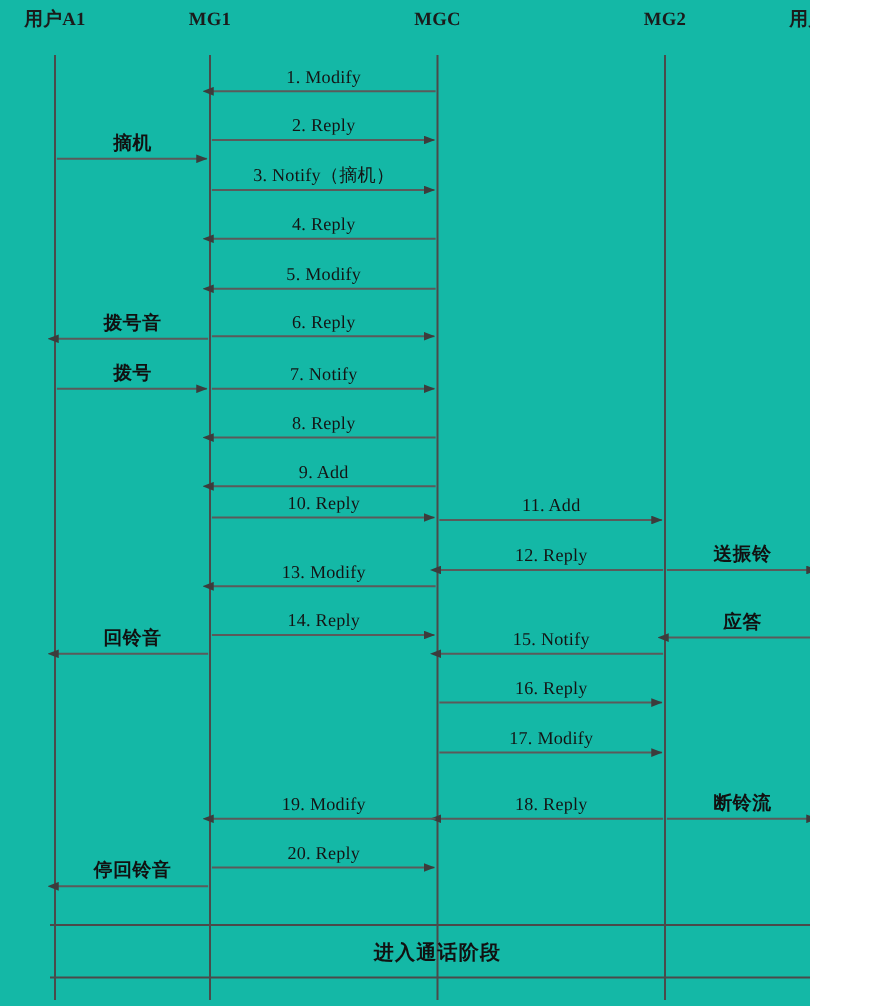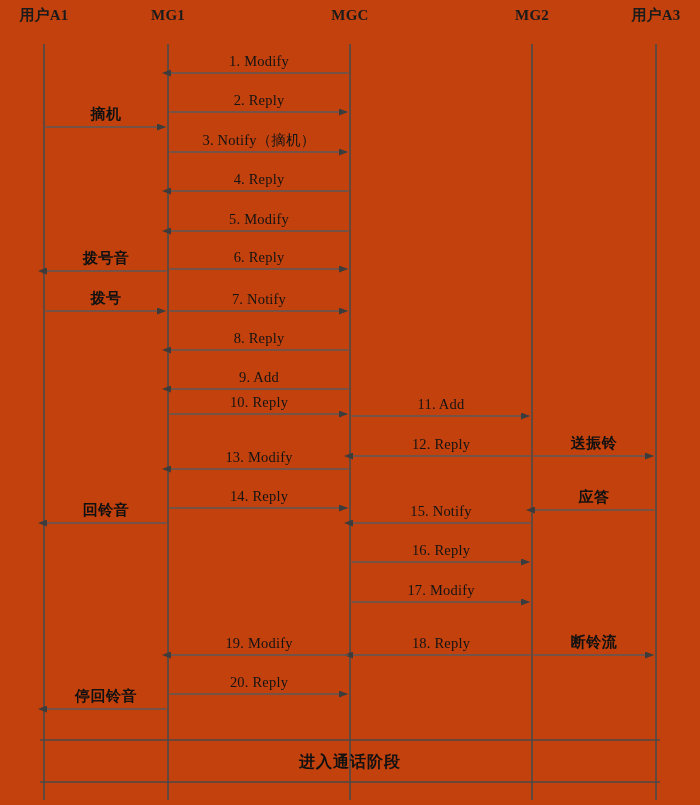"用户A1" #page { background: #c2410c -> #14b8a6; width: 700px -> 648px }
